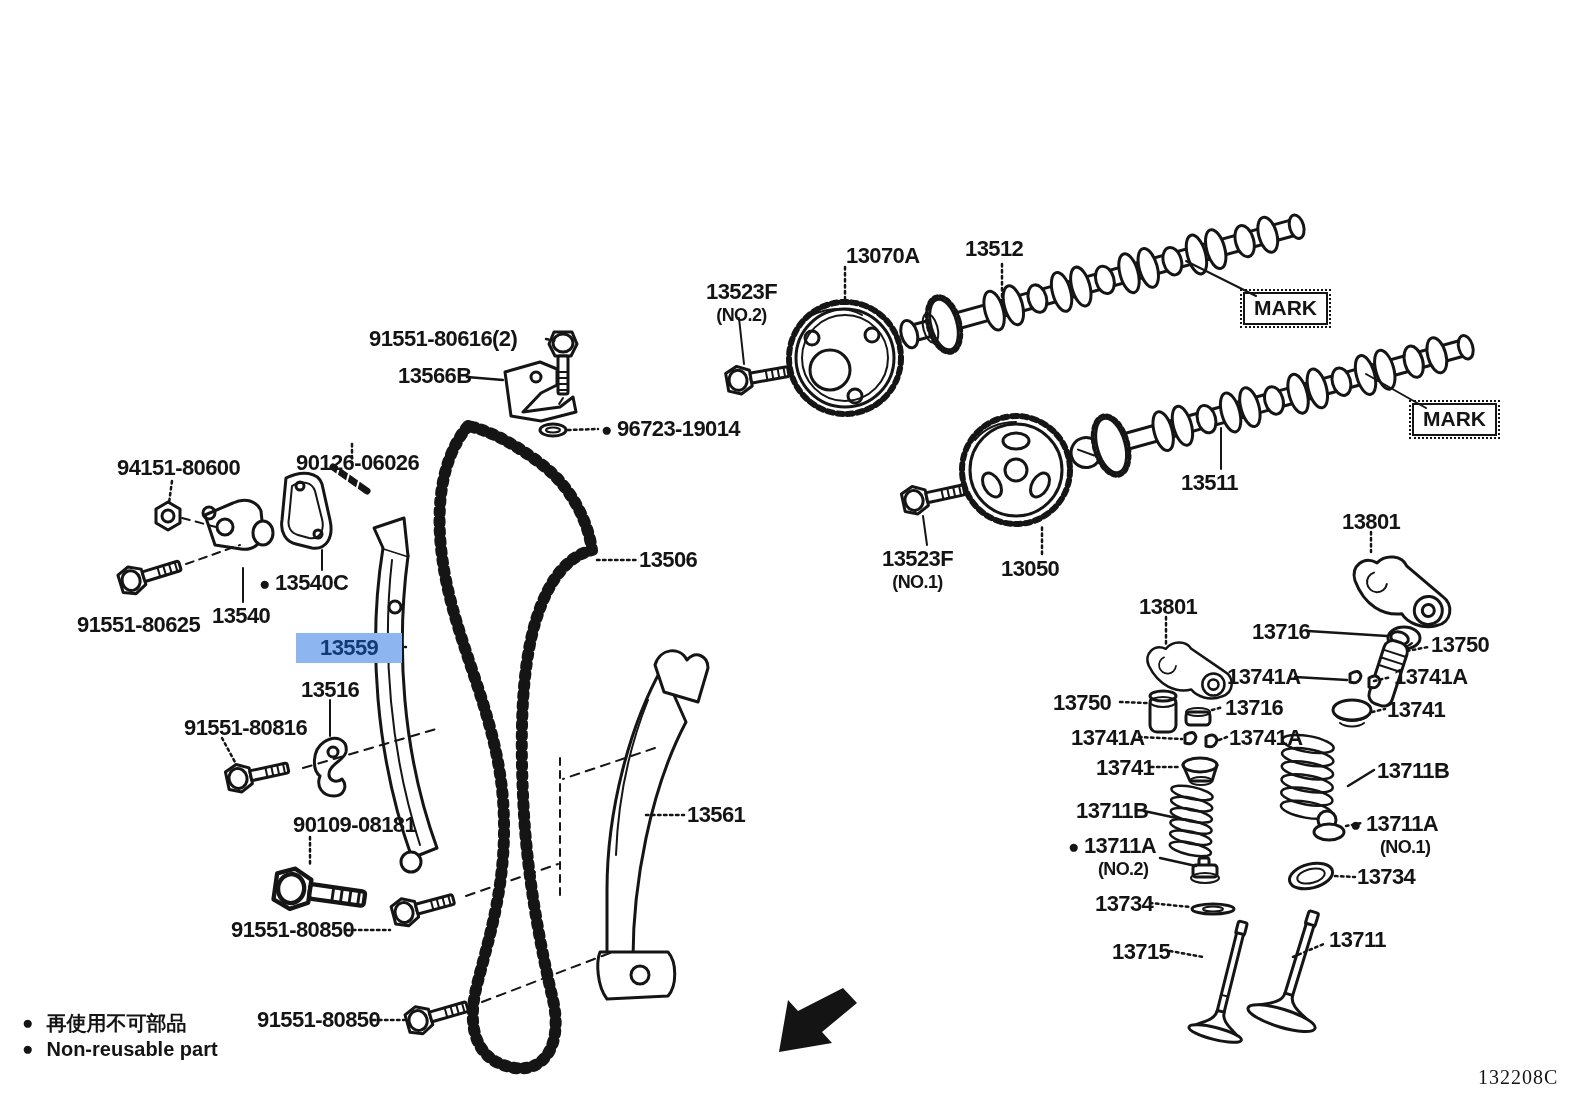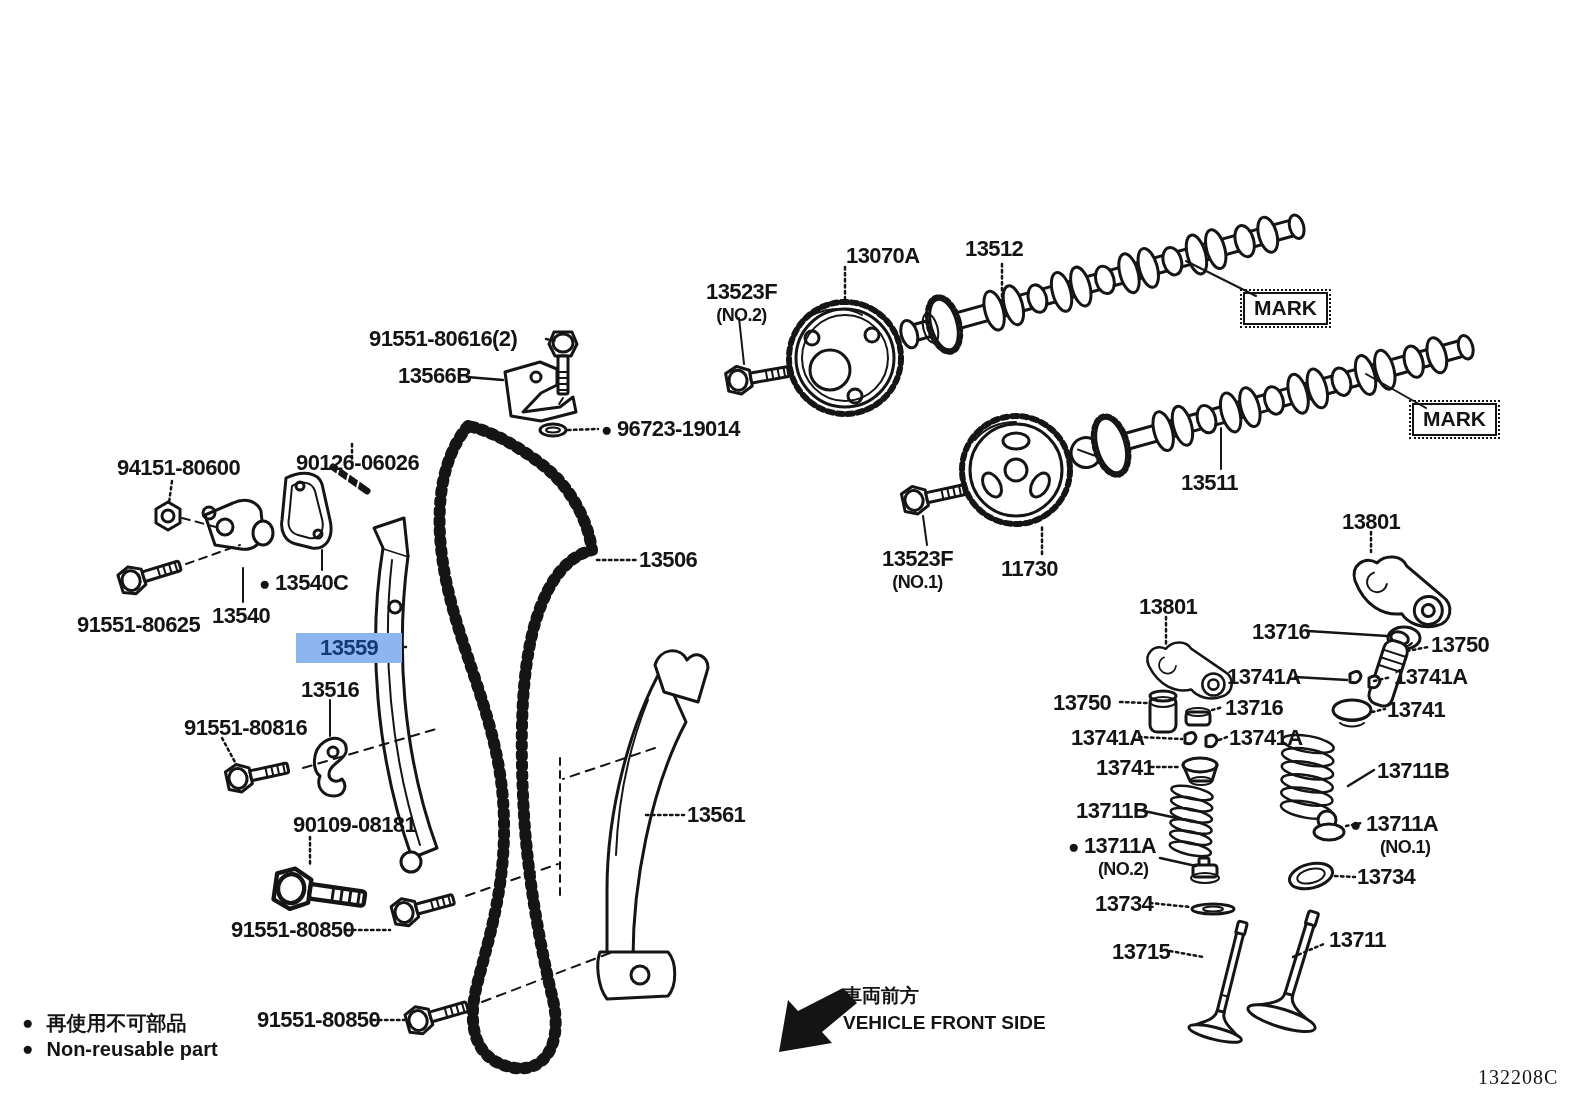"11730" span { text: 11730 -> 13050 }
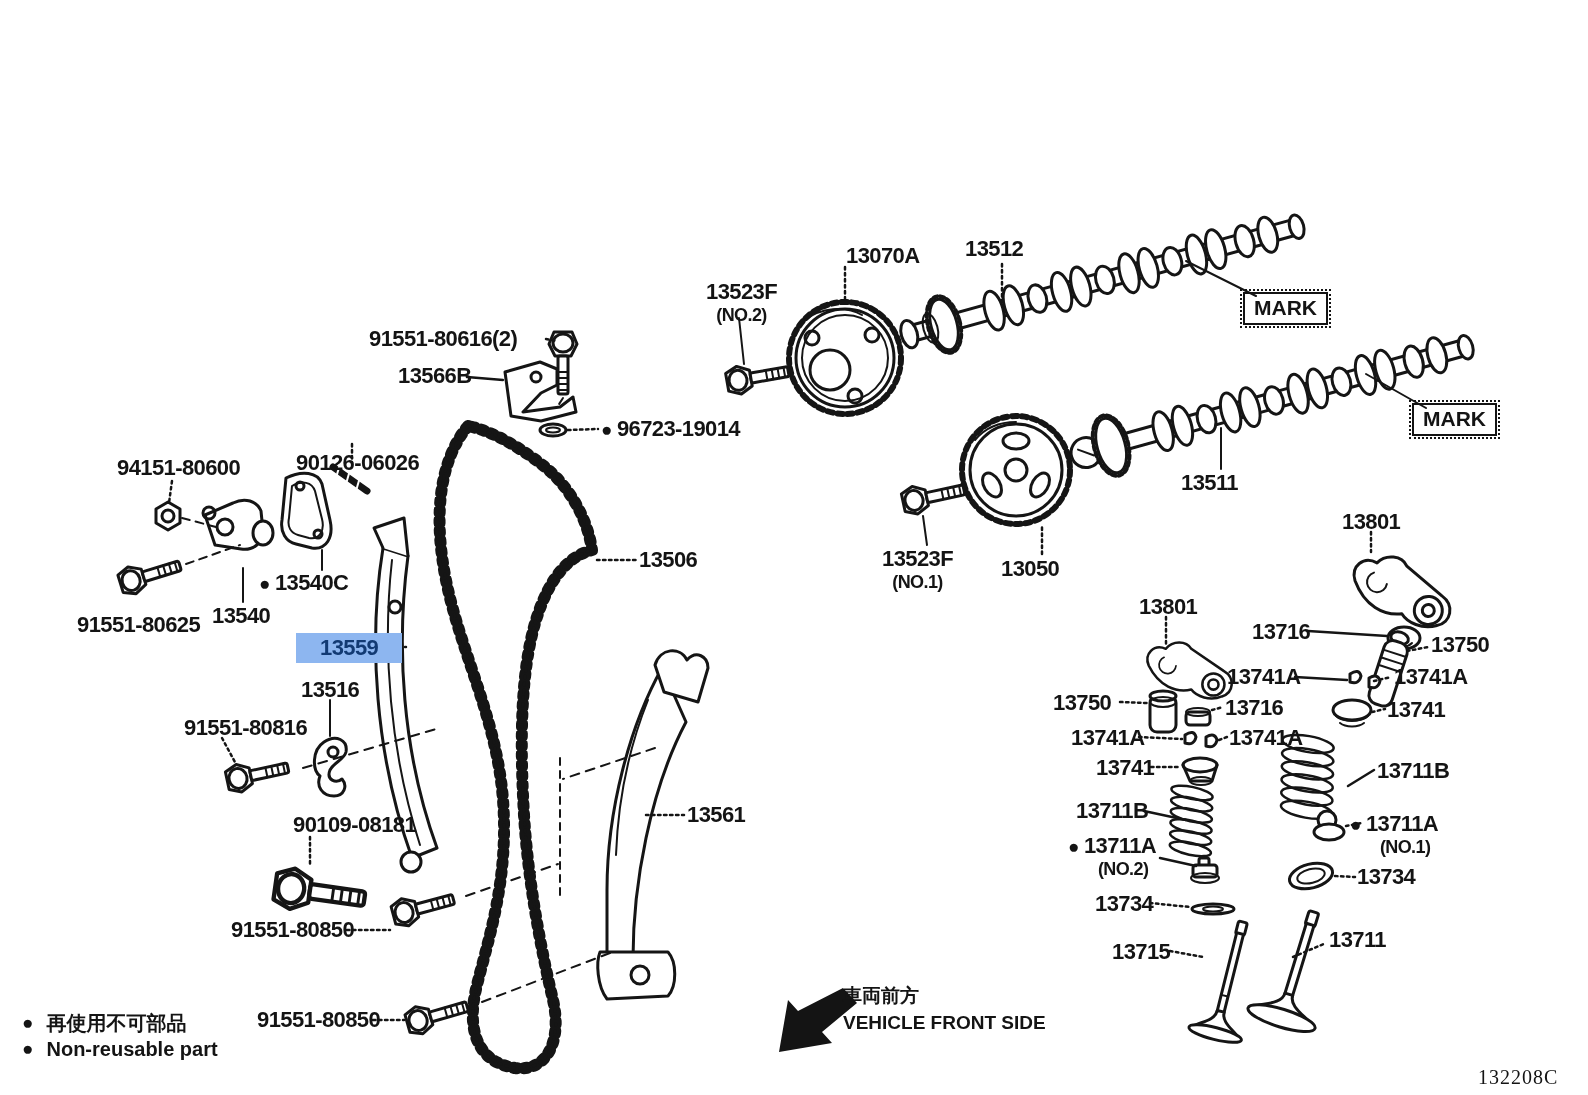"車両前方" div.footer-text { html: <div> <div>車両前方</div> <div>VEHICLE FRONT SIDE</div> </div> -> none }
